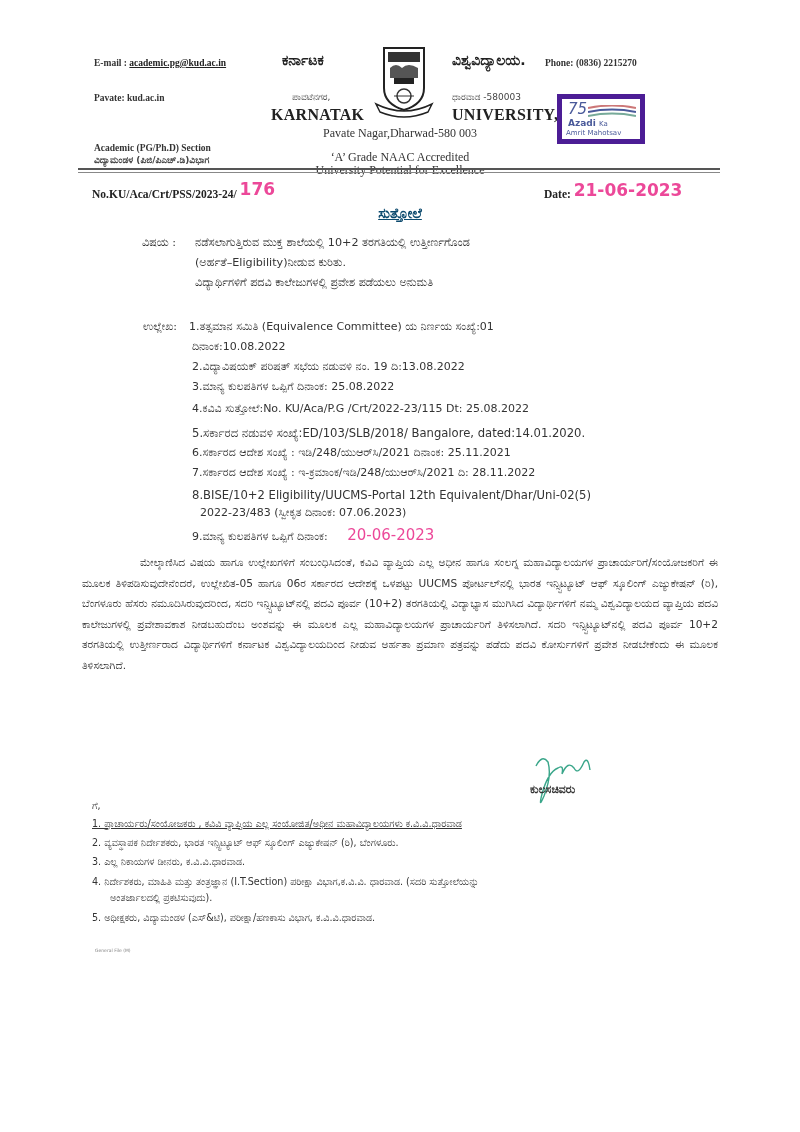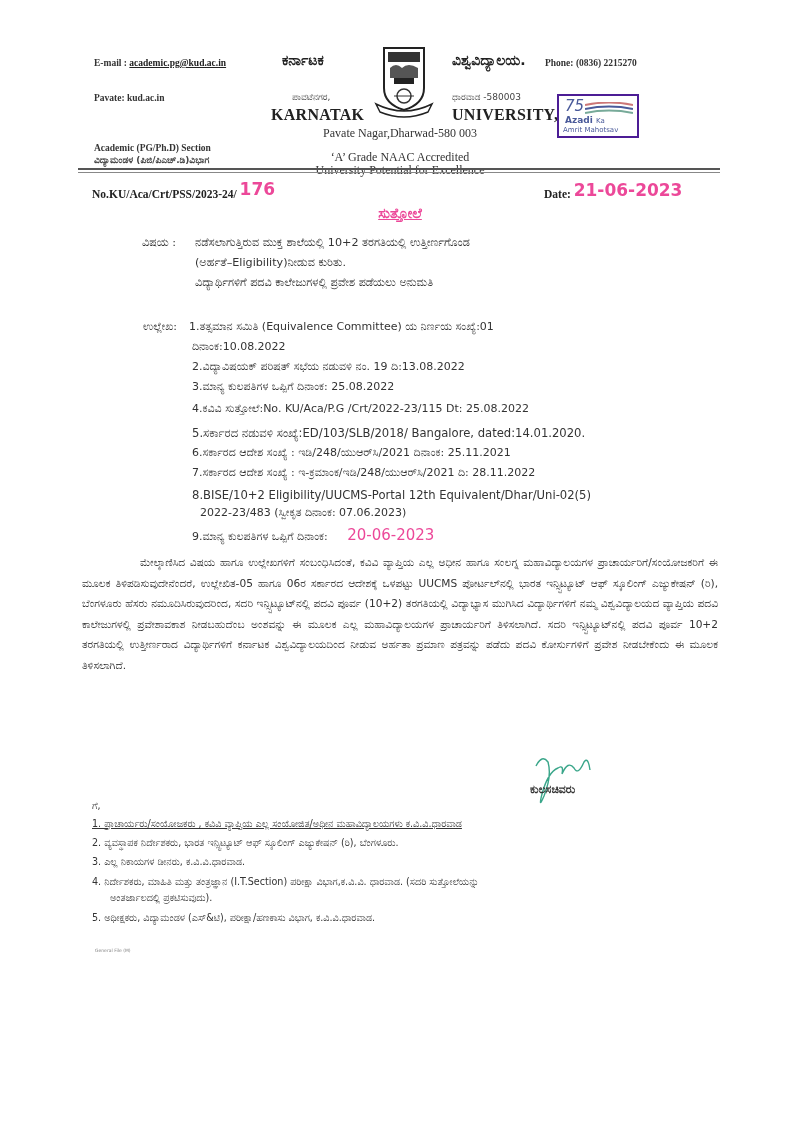"75" .logo-box { border: 2px solid #4c1d95 -> 5px solid #4c1d95 }
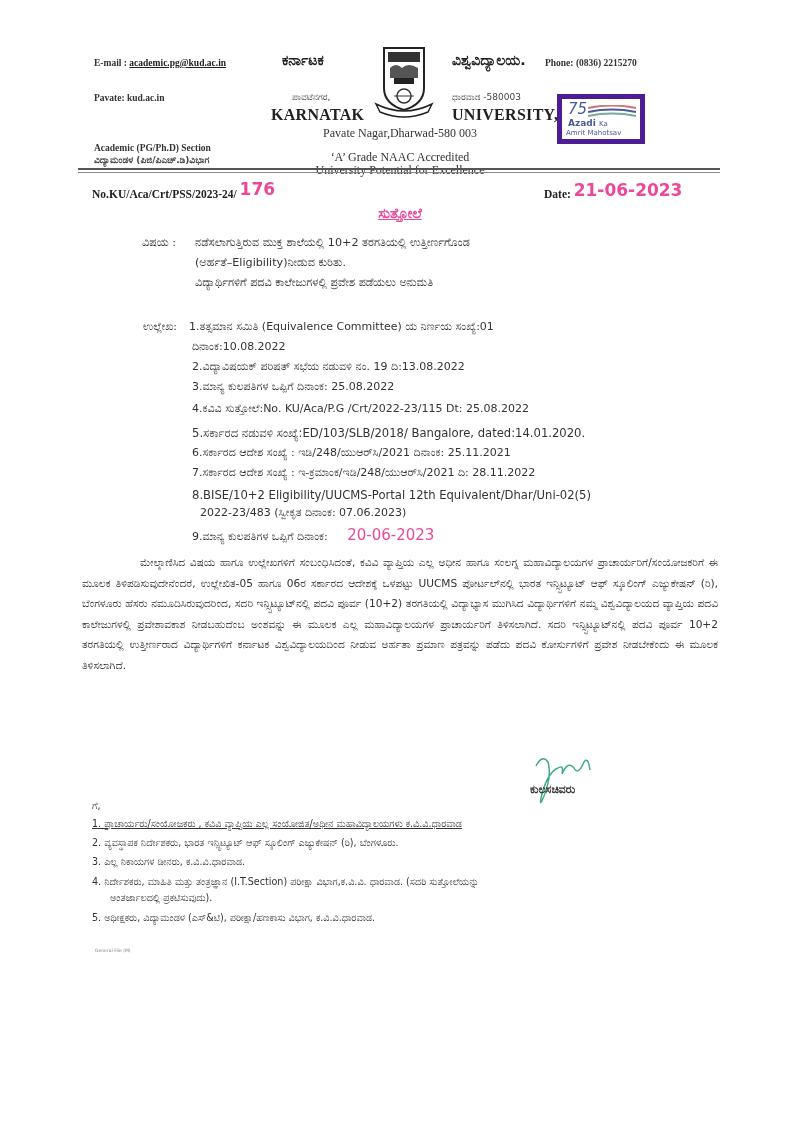"ಸುತ್ತೋಲೆ" .title-kn { color: #ec4899 -> #0c4a6e }
